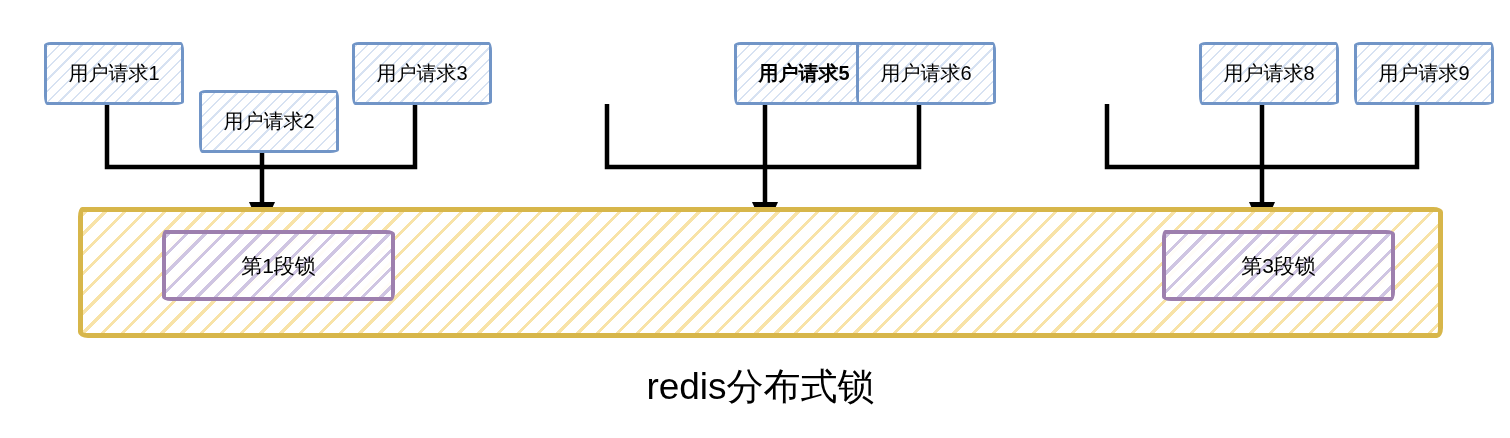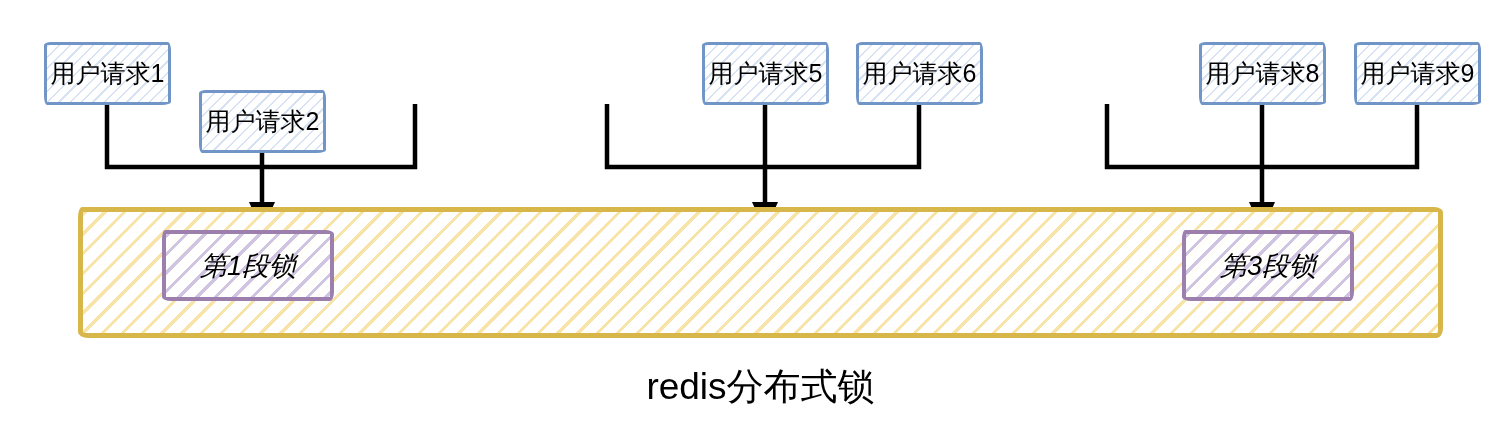"用户请求1" .req-box { font-size: 25px -> 20px; width: 127px -> 140px }
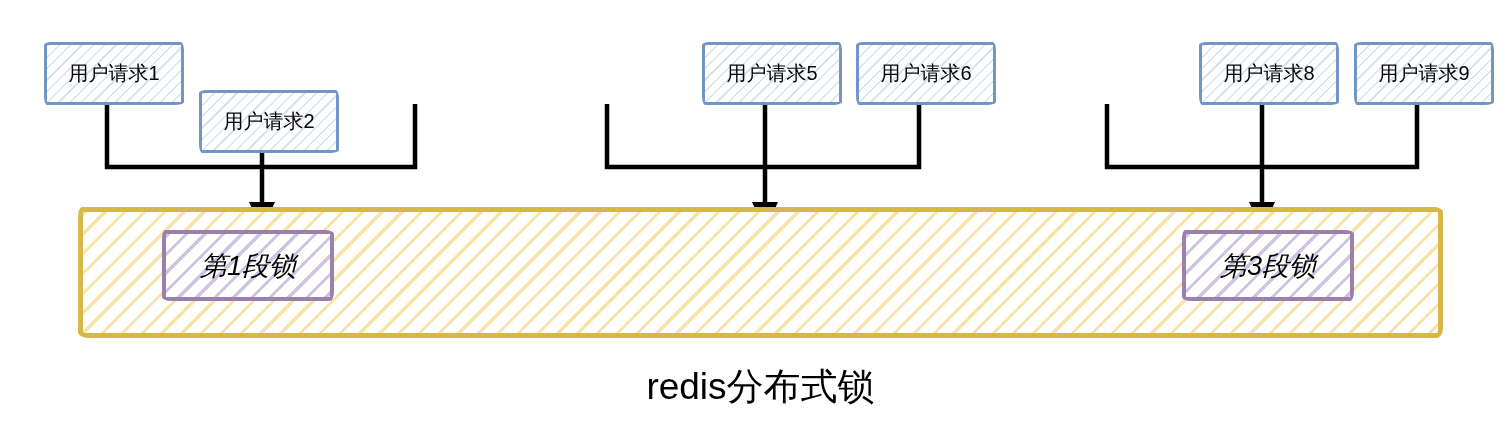"用户请求3" div.req-box { html: none -> <div>用户请求3</div> }
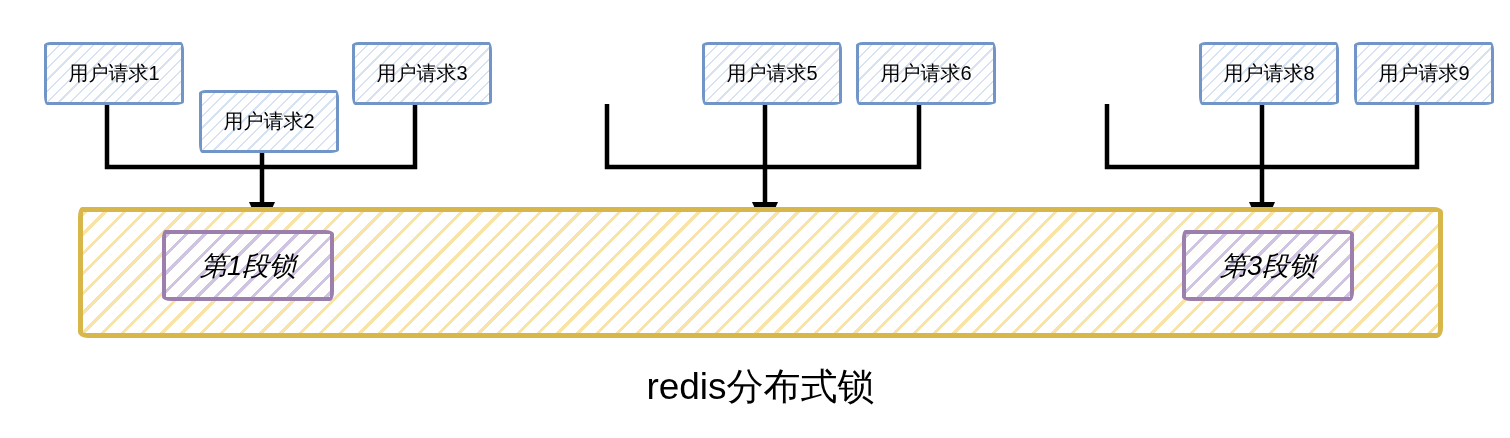"用户请求5" div.req-box { font-weight: none -> bold; left: 702px -> 734px }
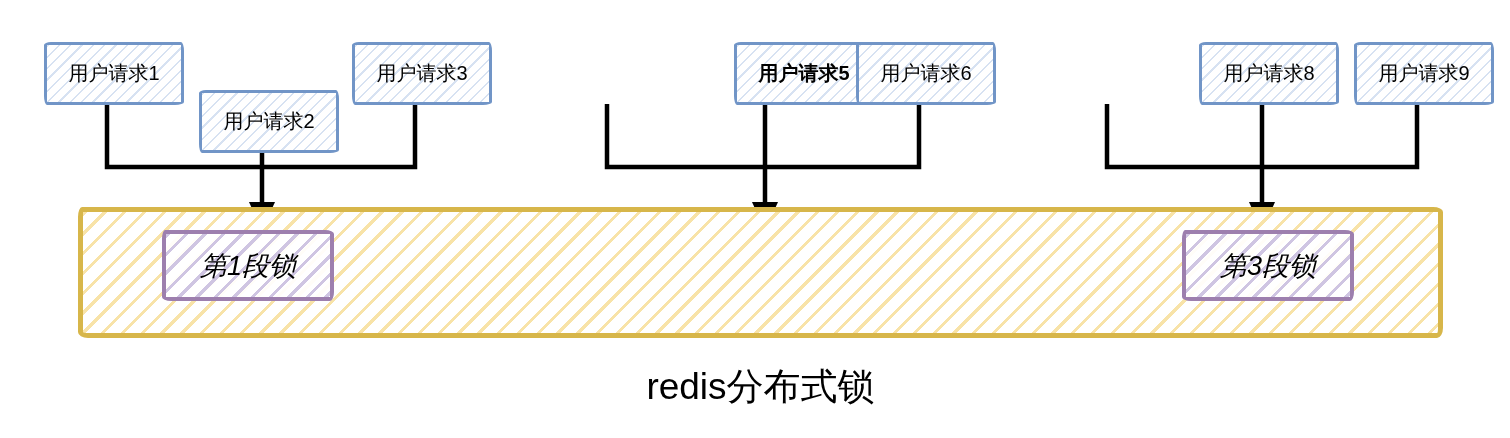"第1段锁" .lock-box { font-size: 27px -> 21px; font-style: italic -> none; width: 172px -> 233px }
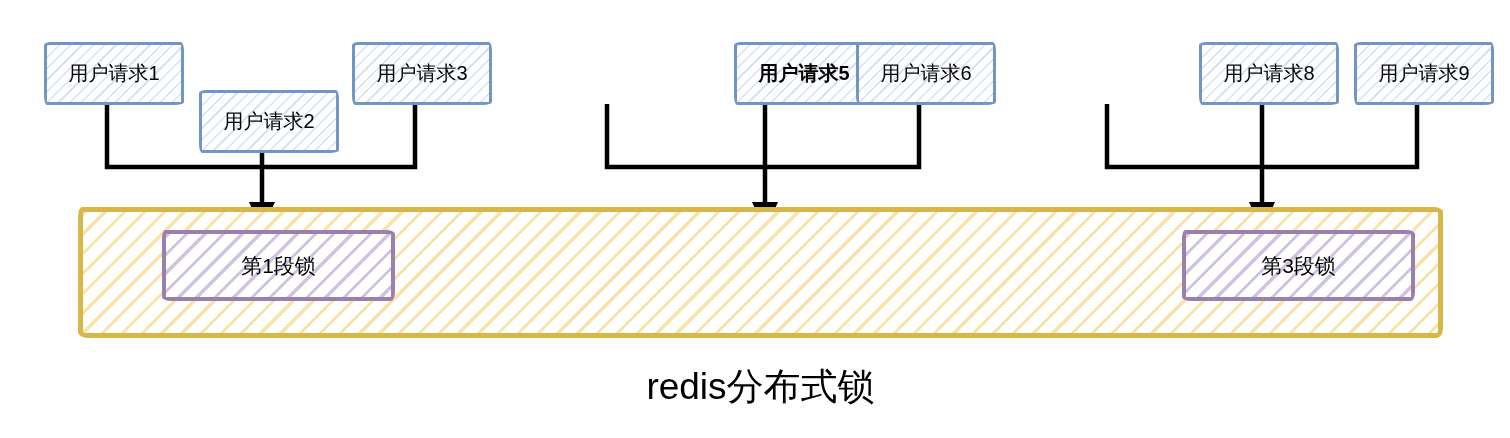"第3段锁" .lock-3 { margin-left: 20px -> none }
